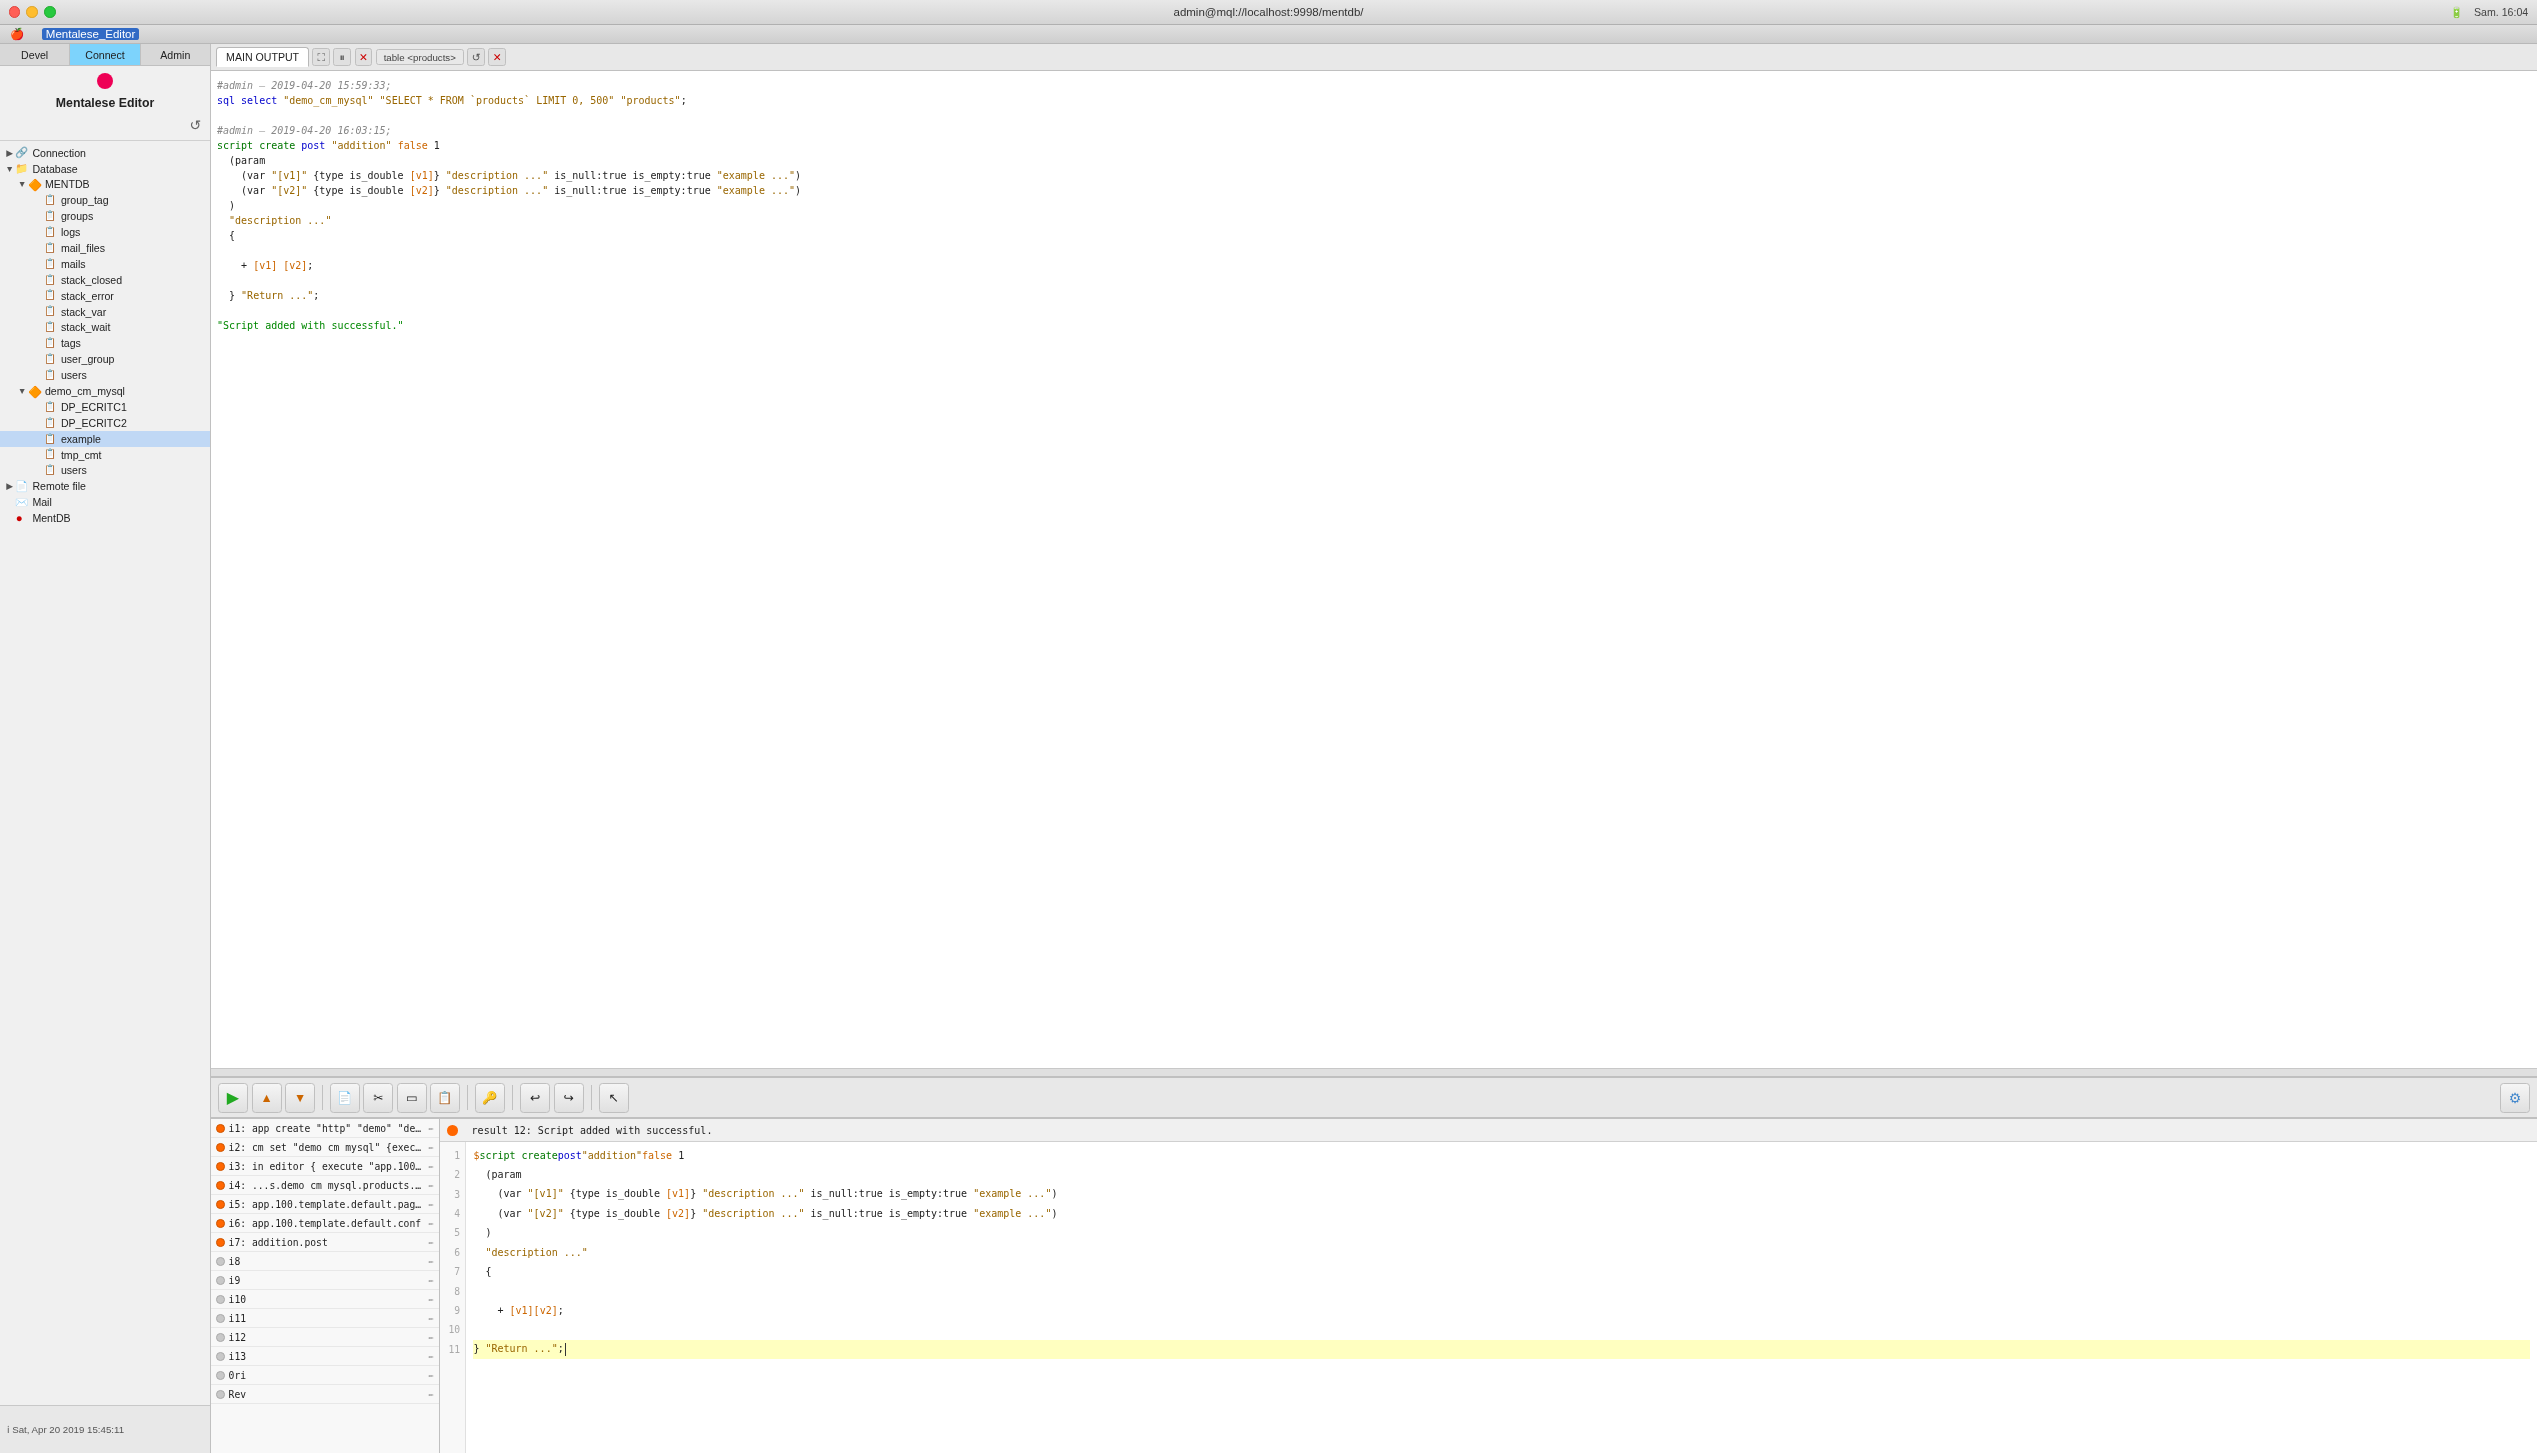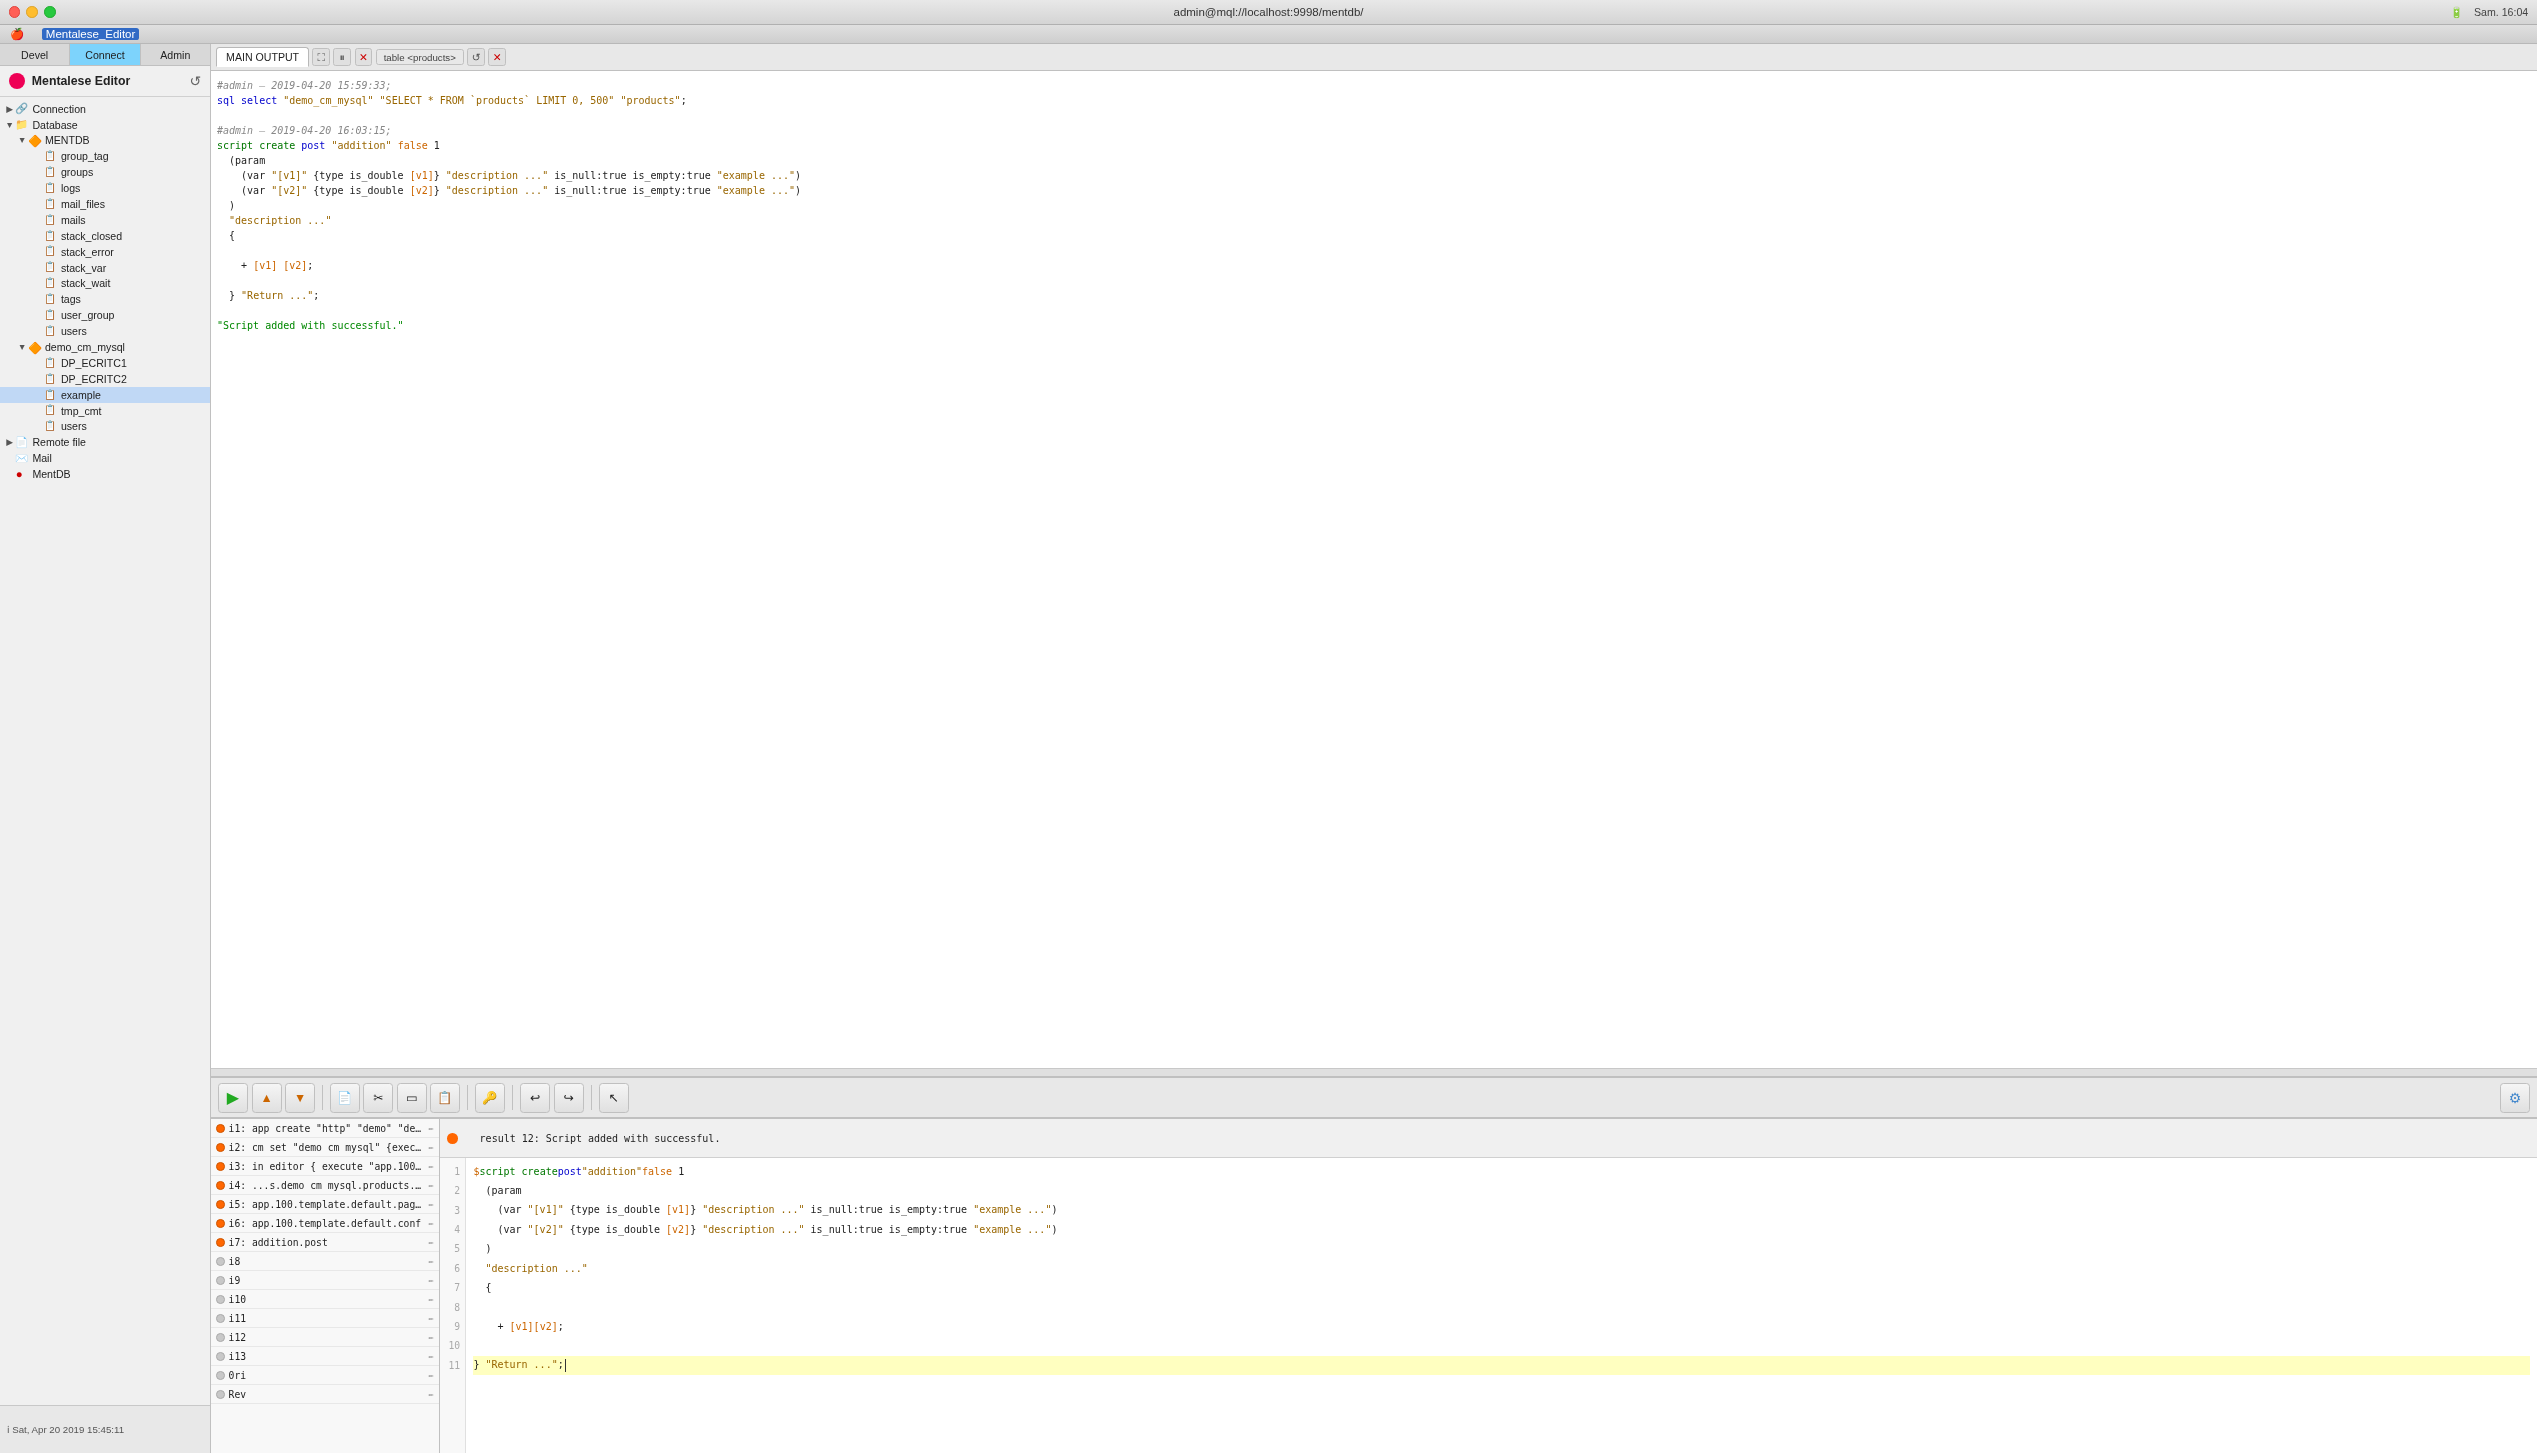"Mentalese Editor" .sidebar-header { flex-direction: none -> column }
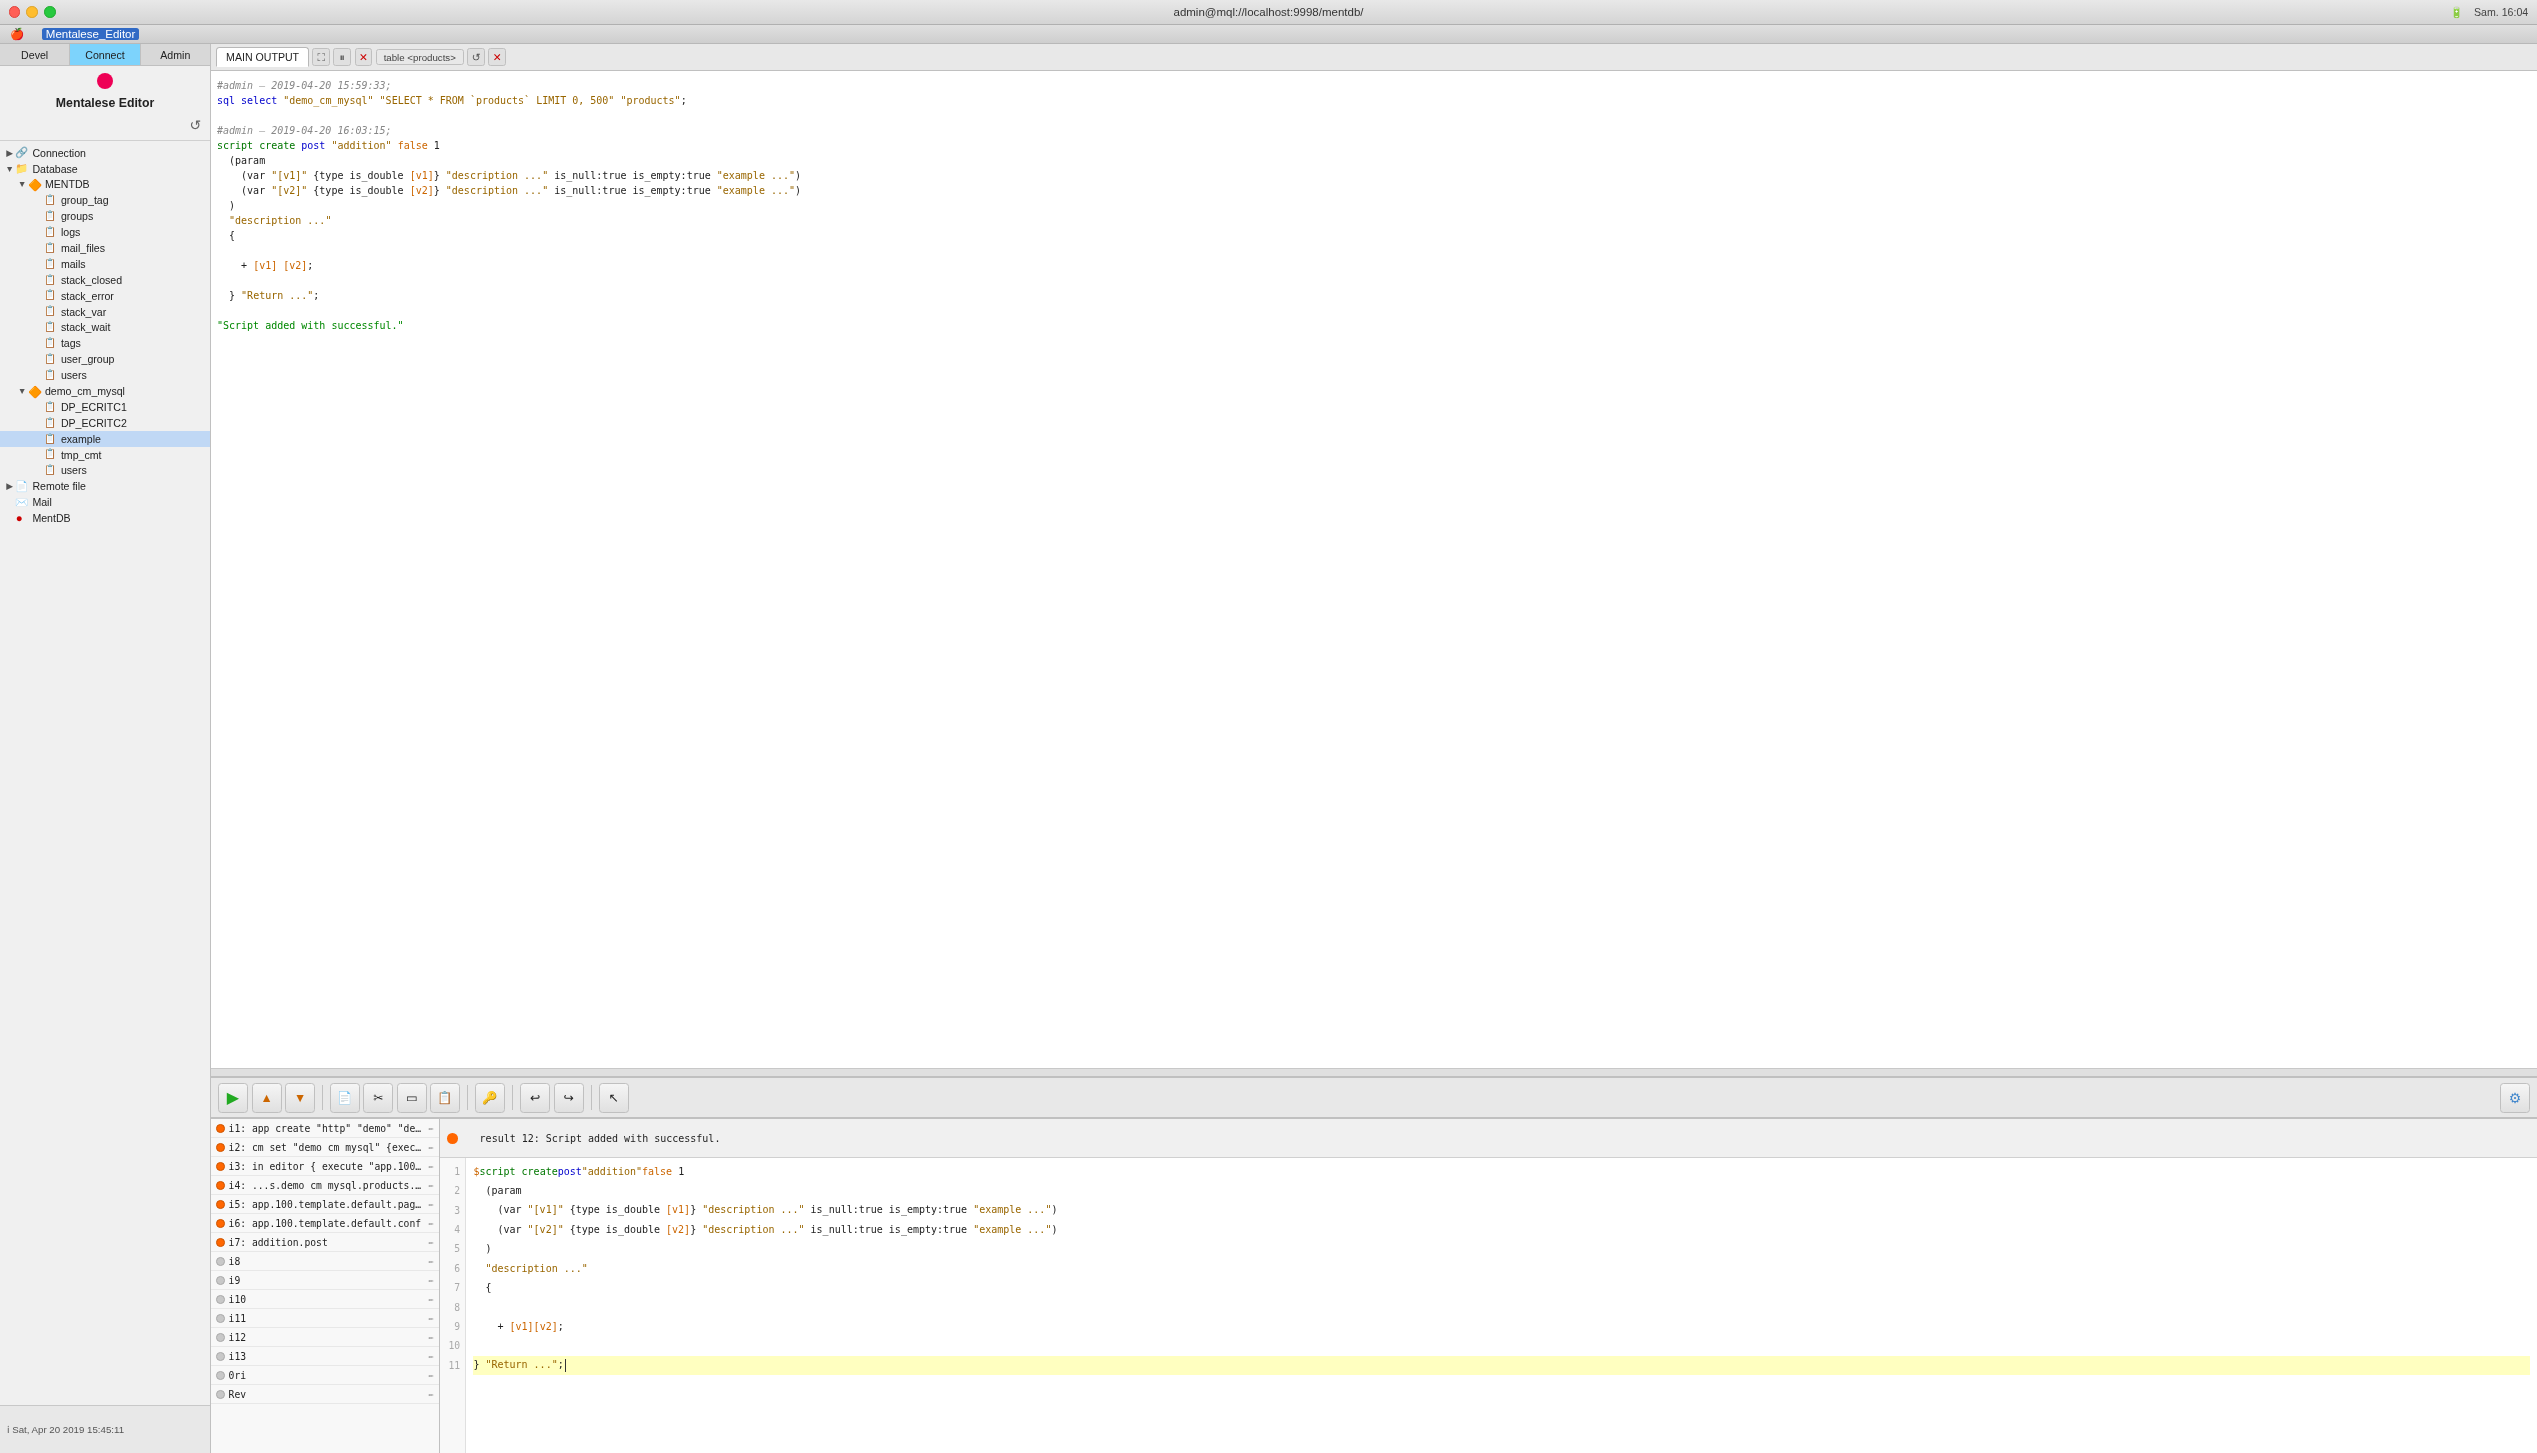"result 12: Script added with" .result-bar { gap: 22px -> 14px; height: 39px -> 23px }
